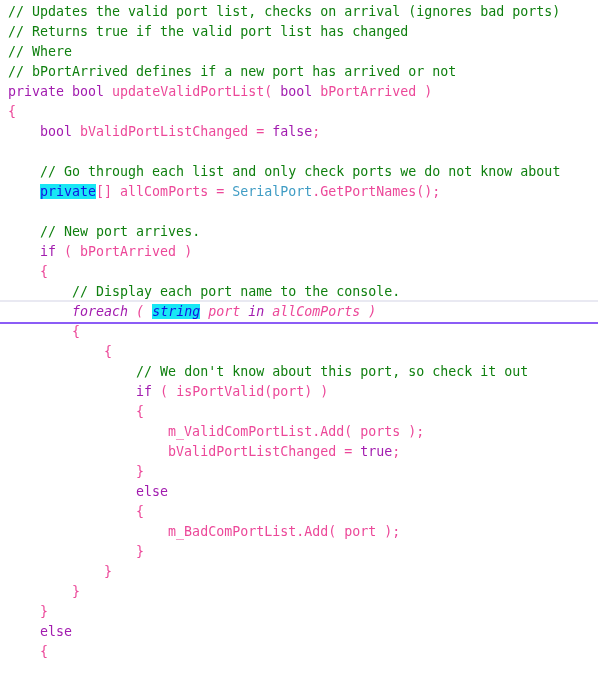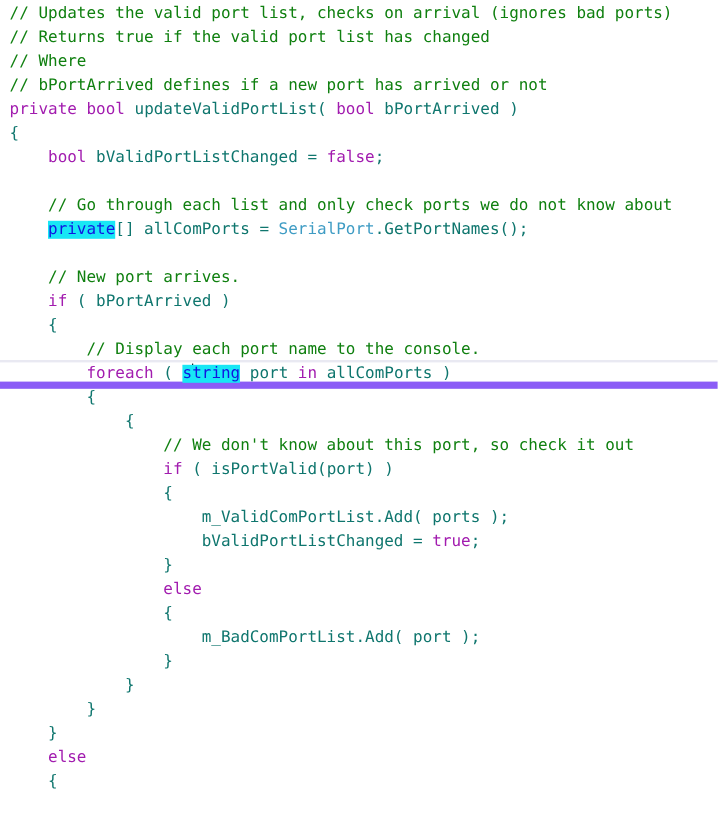"updateValidPortList(" .plain { color: #0f766e -> #ec4899 }
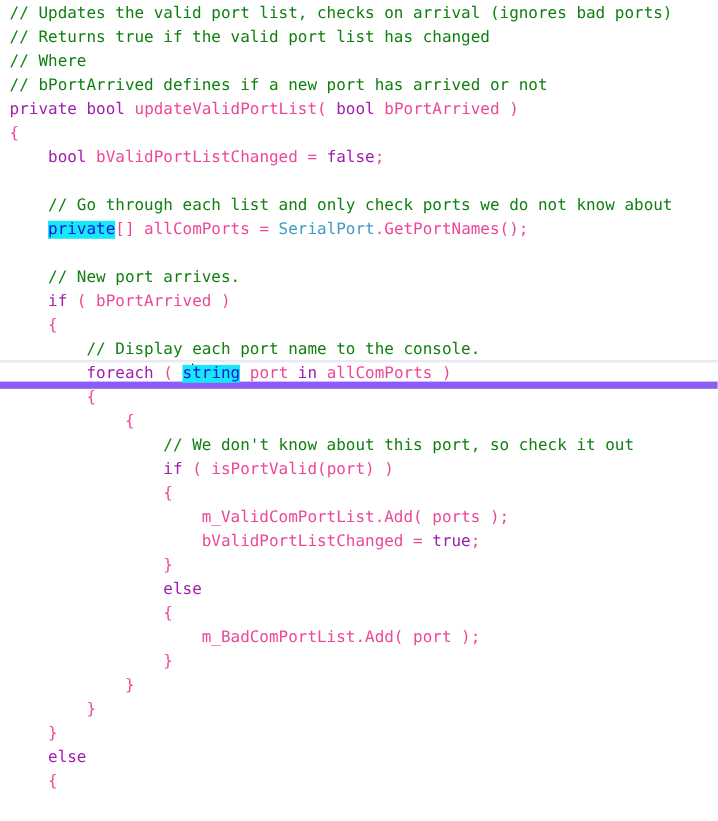"foreach ( string port in" .line.current { border-bottom: 6px solid #8b5cf6 -> 2px solid #8b5cf6; font-style: none -> italic }
